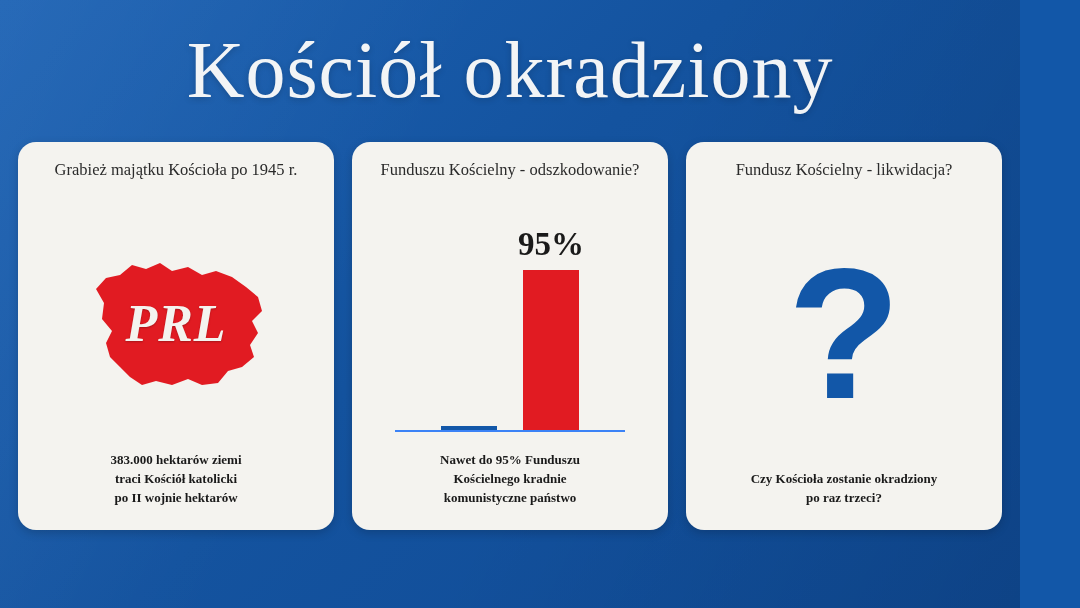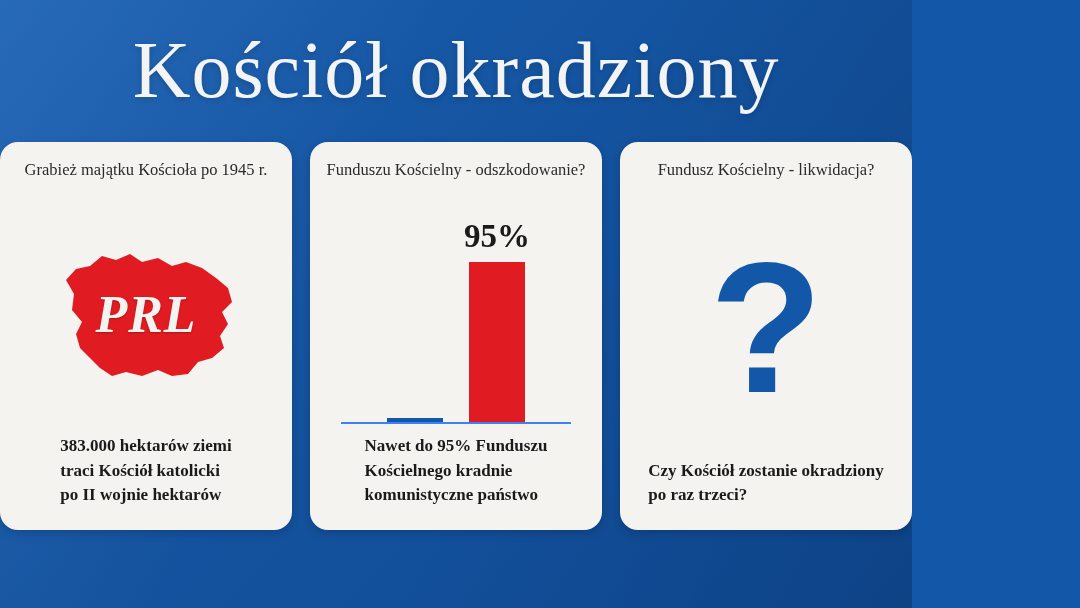"Kościół okradziony" .slide { width: 912px -> 1020px }
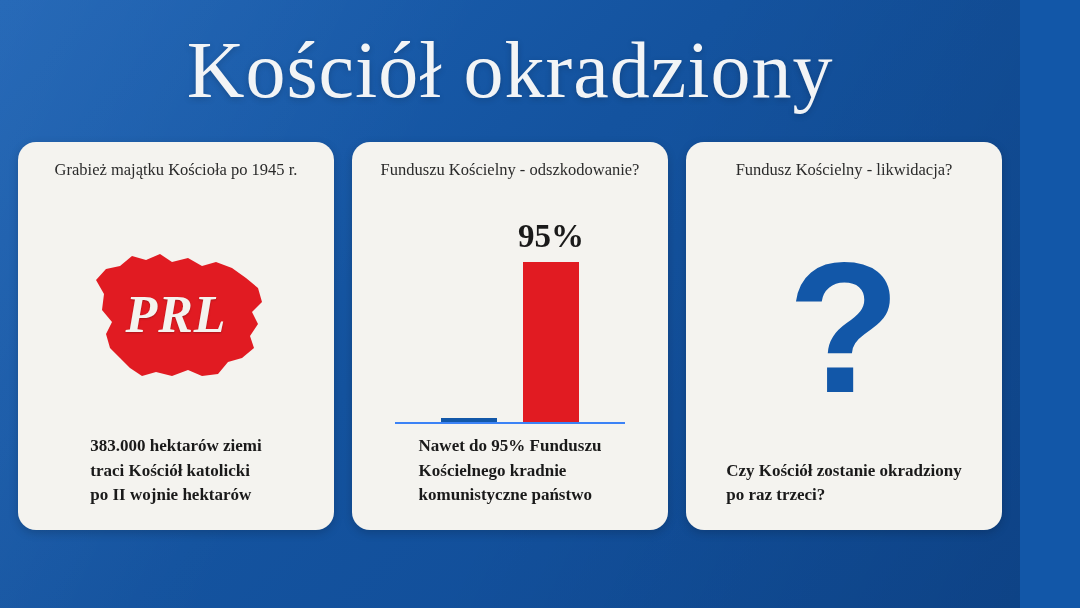"383.000 hektarów ziemi" .card-caption { font-size: 17px -> 13px; text-align: left -> center }
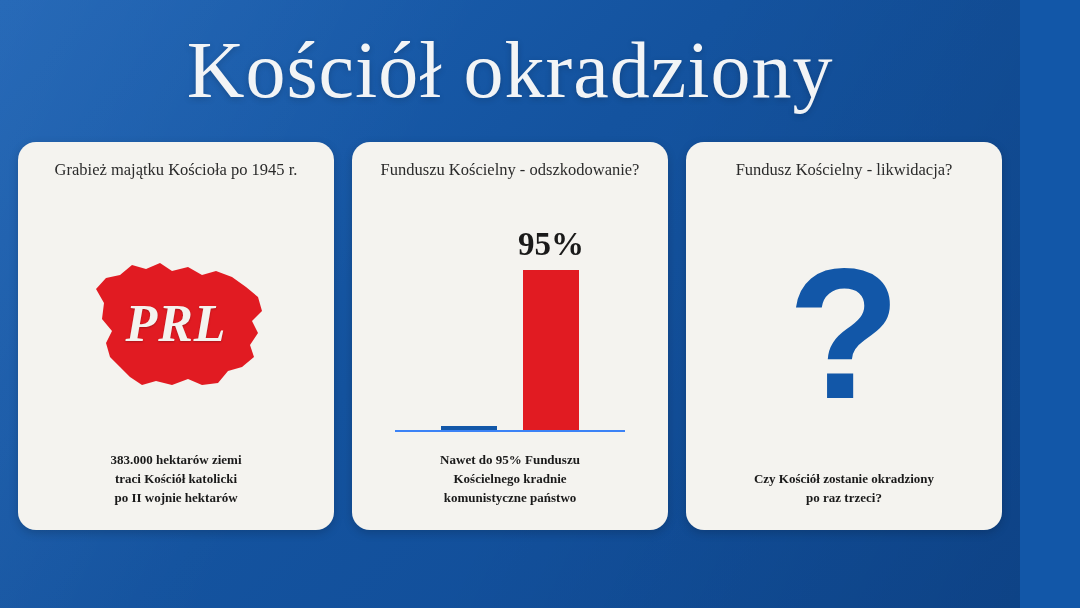"Czy Kościół zostanie okradziony" div { text: Kościół -> Kościoła }
